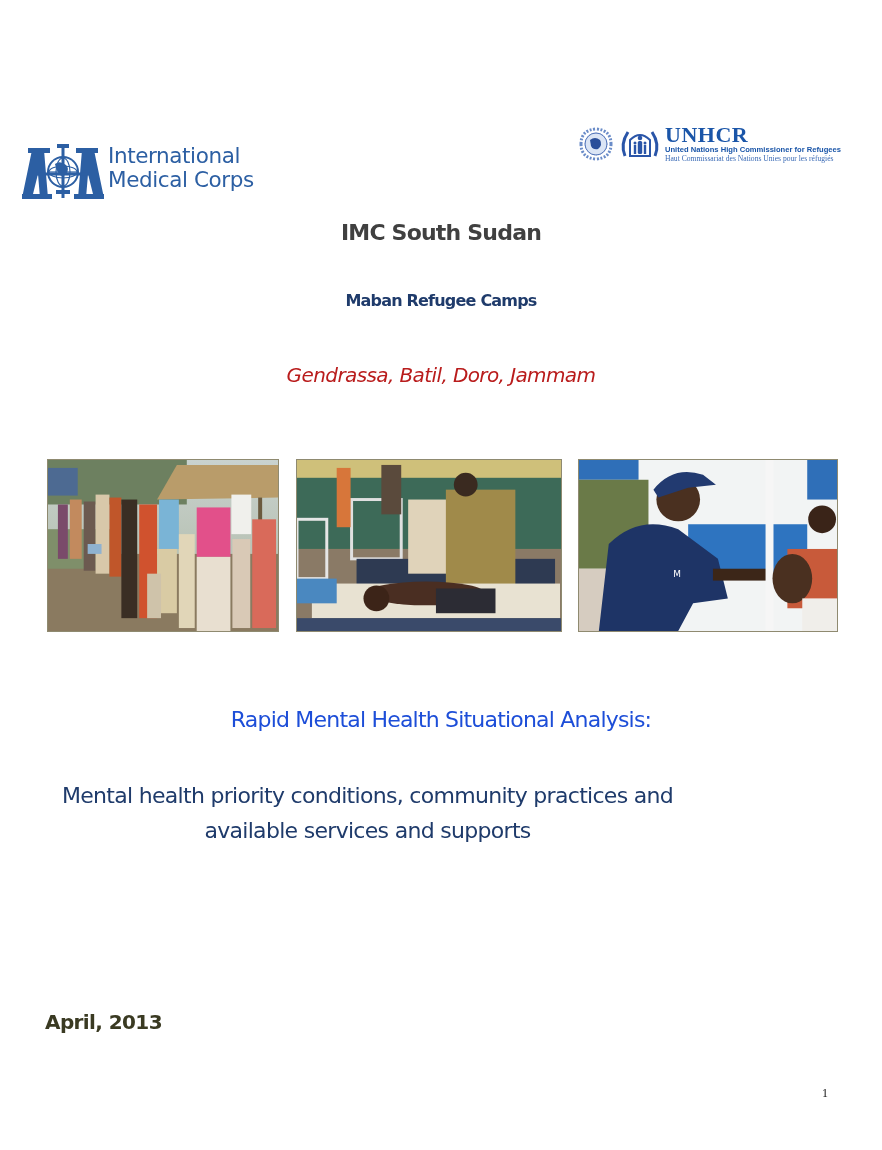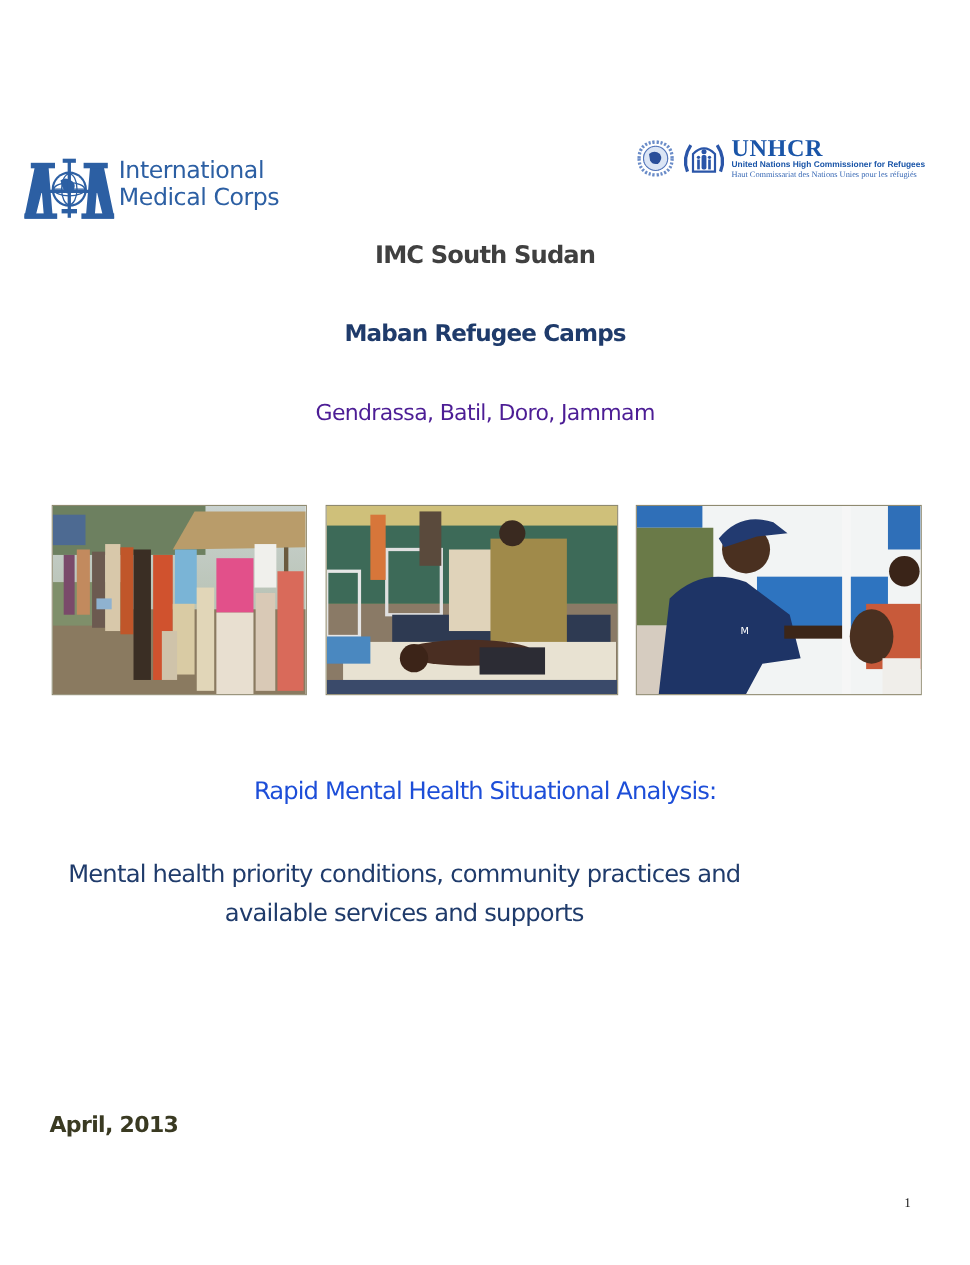"Maban Refugee Camps" .h-camps { font-size: 21px -> 16px }
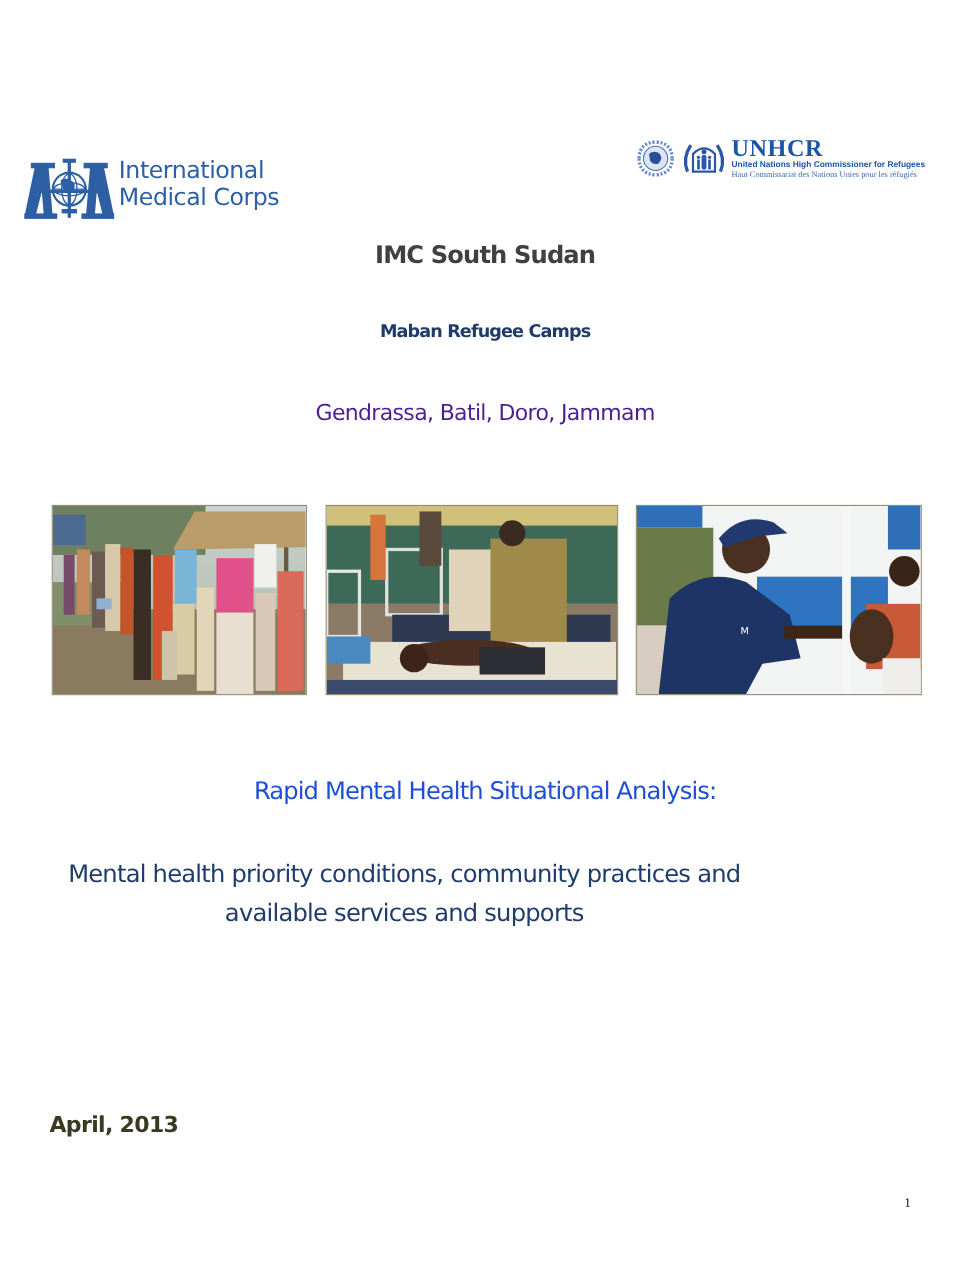"Gendrassa, Batil, Doro, Jammam" .h-locations { color: #4c1d95 -> #b91c1c; font-style: none -> italic }
